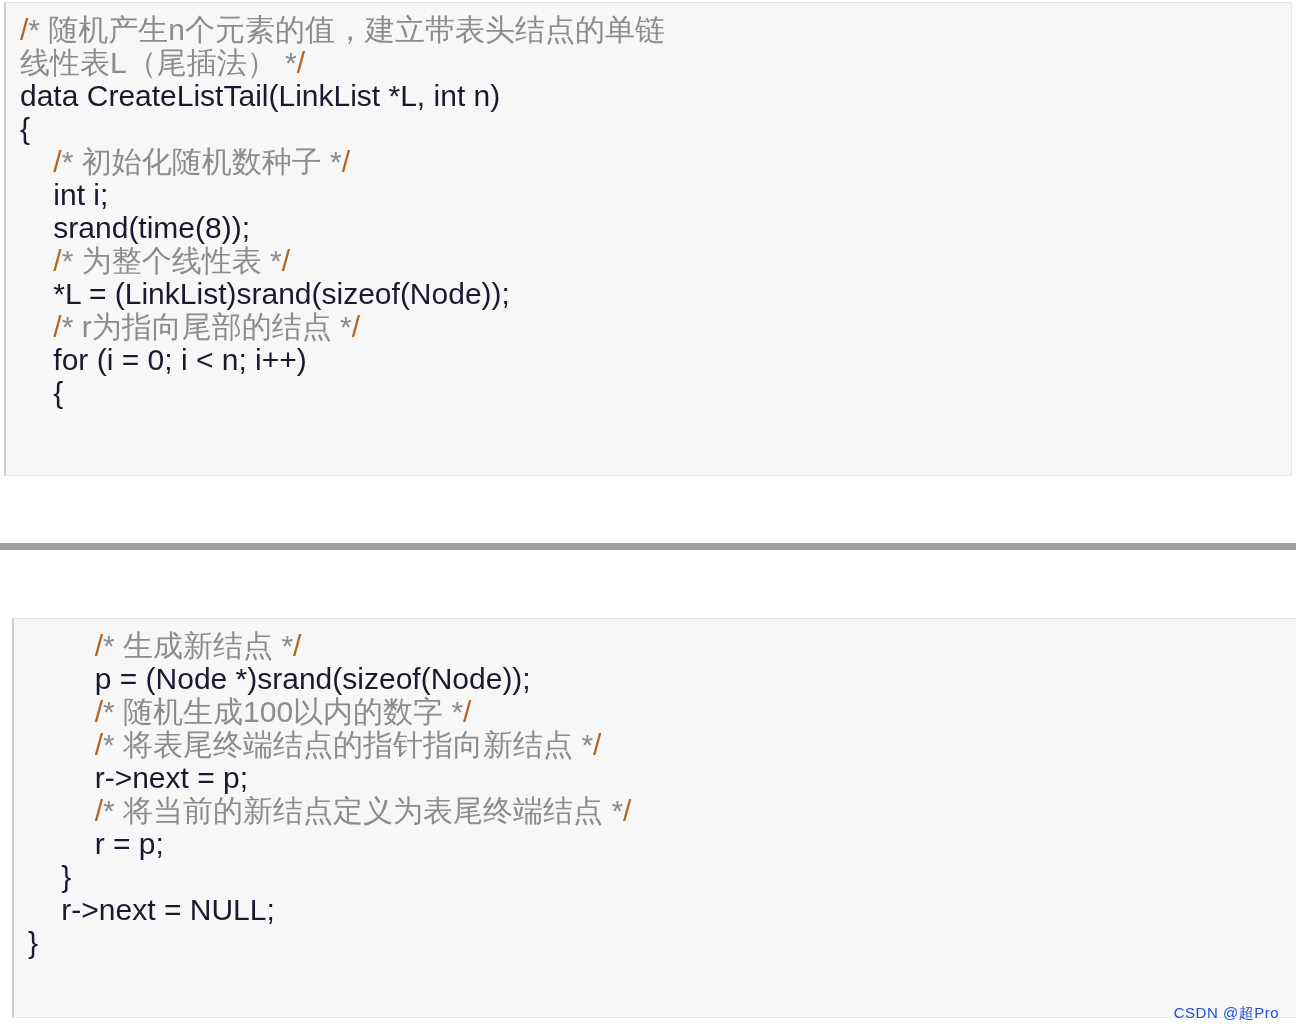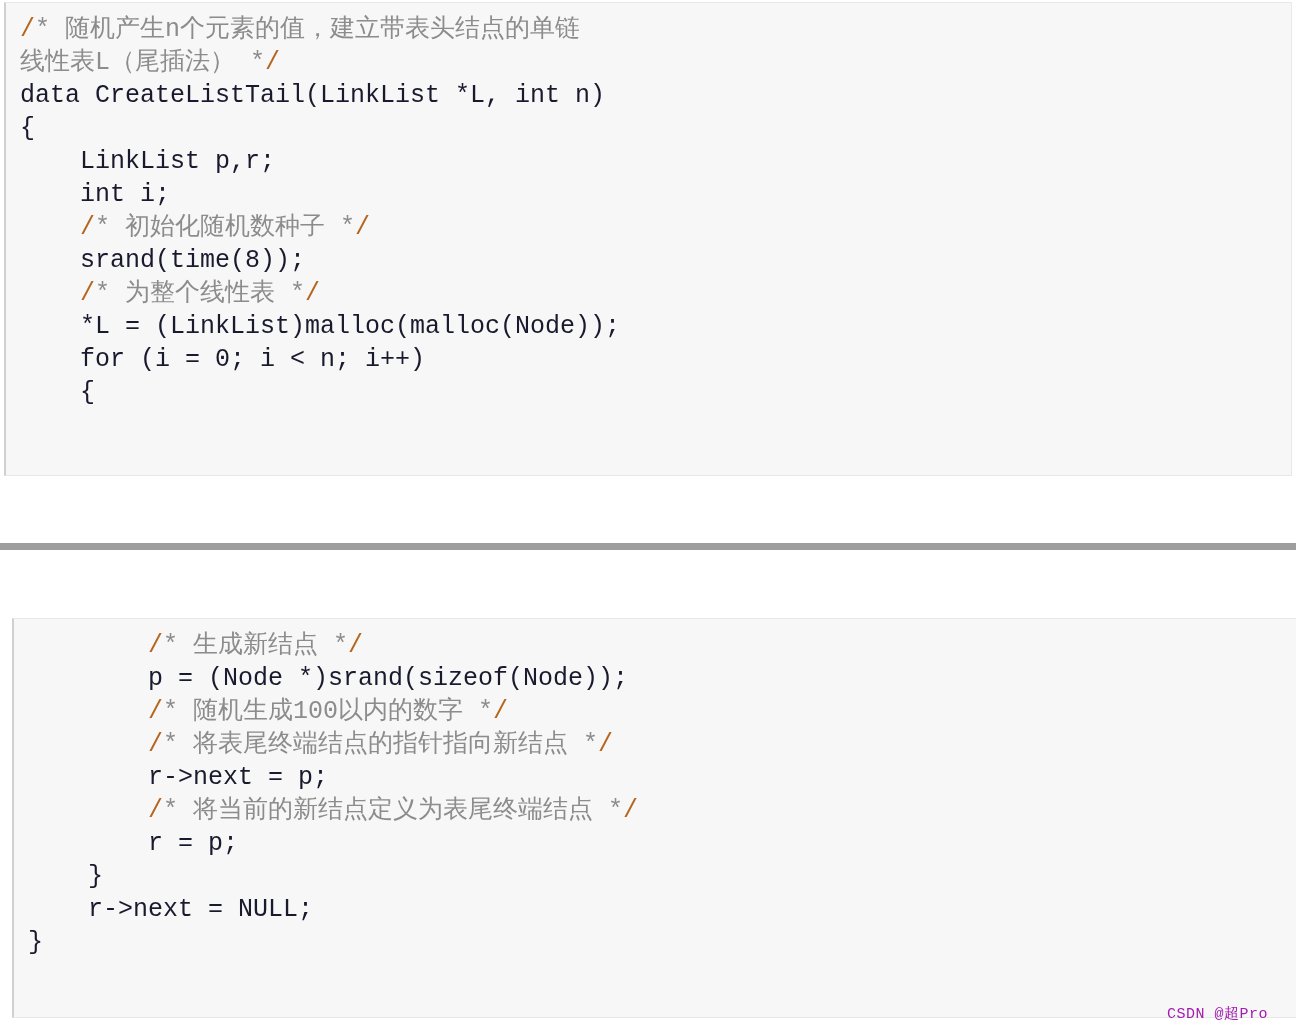"/* 随机产生n个元素的值，建立带表头结点的单链" .code-line { font-family: Liberation Mono, monospace -> Liberation Sans, sans-serif; font-size: 25px -> 30px }
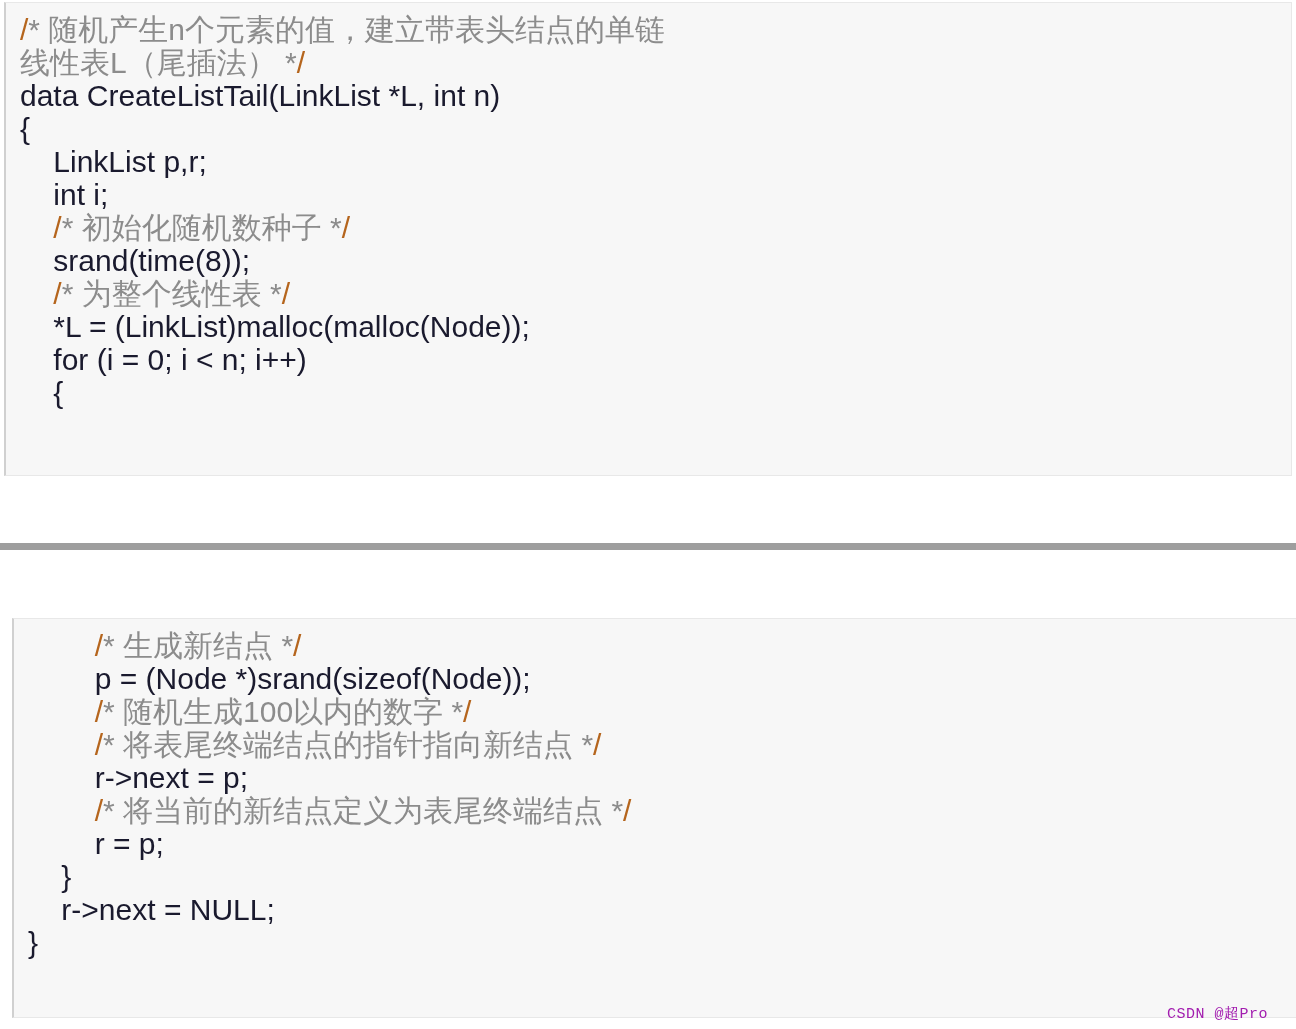"LinkList p,r;" div.code-line { html: <div> LinkList p,r;</div> -> none }
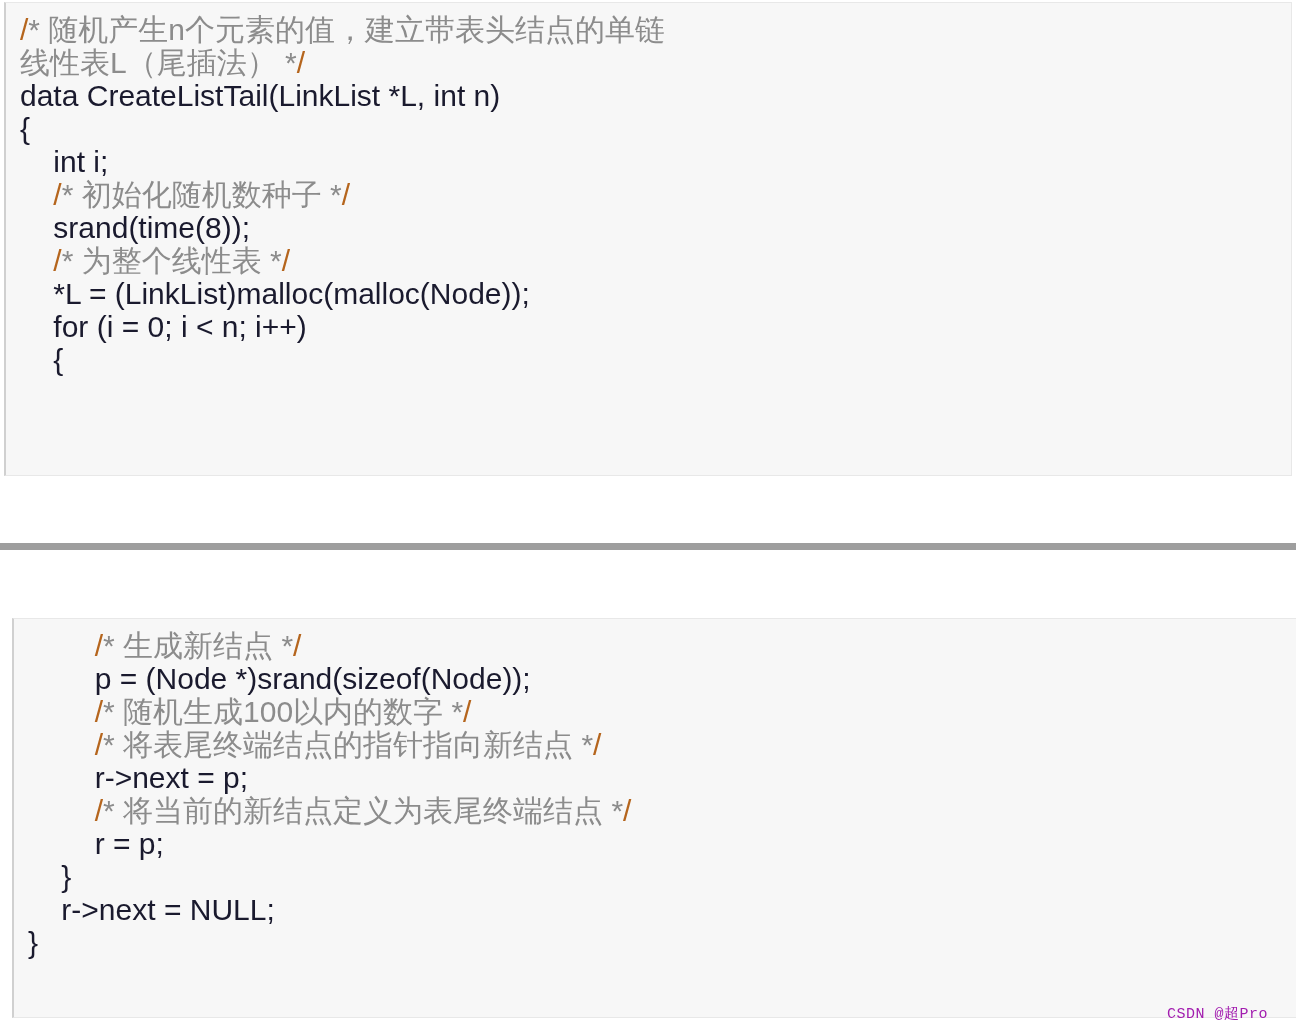"int i;" div.code-line { order: before "/* 初始化随机数种子 */" -> after "/* 初始化随机数种子 */" }
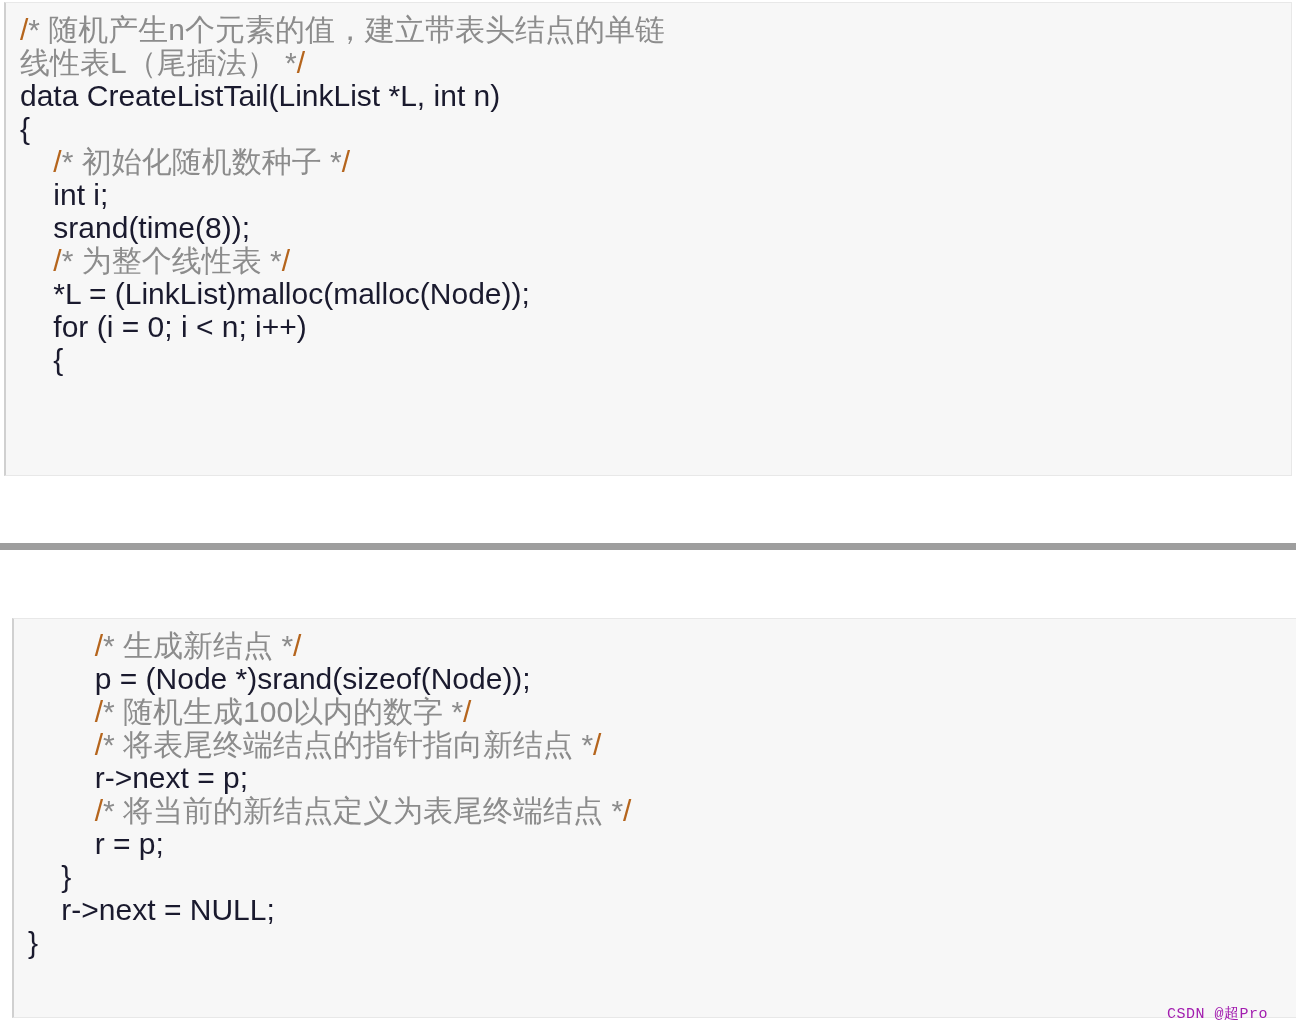"*L = (LinkList)malloc(malloc(Node));" div.code-line { text: malloc(malloc -> srand(sizeof }
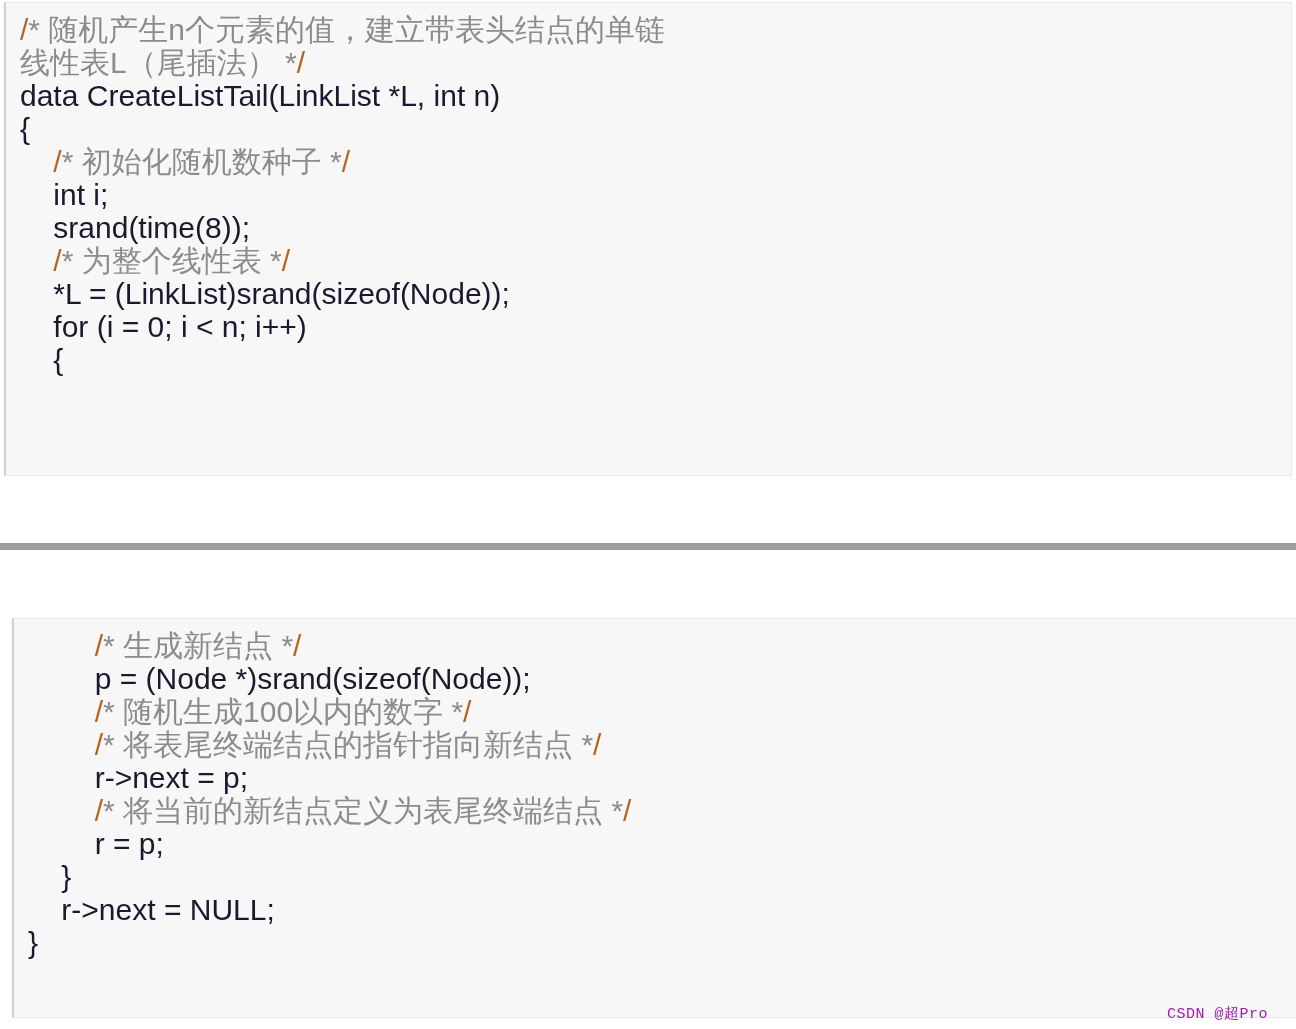"/* r为指向尾部的结点 */" div.code-line { html: none -> <div> <span>/</span>* r为指向尾部的结点 *<span>/</span></div> }
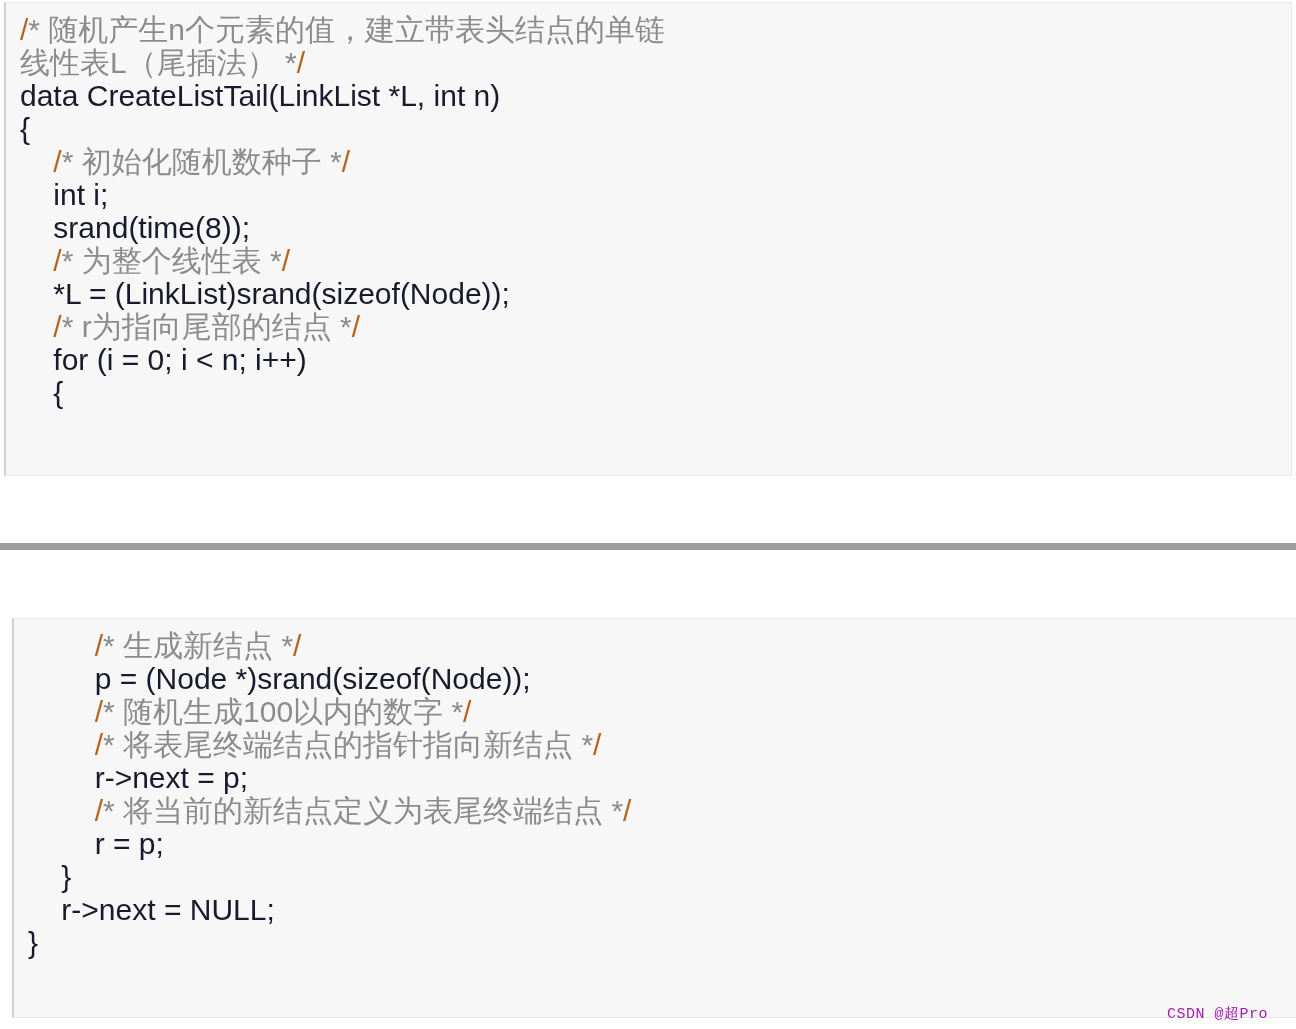"CSDN @超Pro" #watermark { color: #a21caf -> #1d4ed8; font-family: Liberation Mono, monospace -> Liberation Sans, sans-serif; right: 28px -> 17px }
